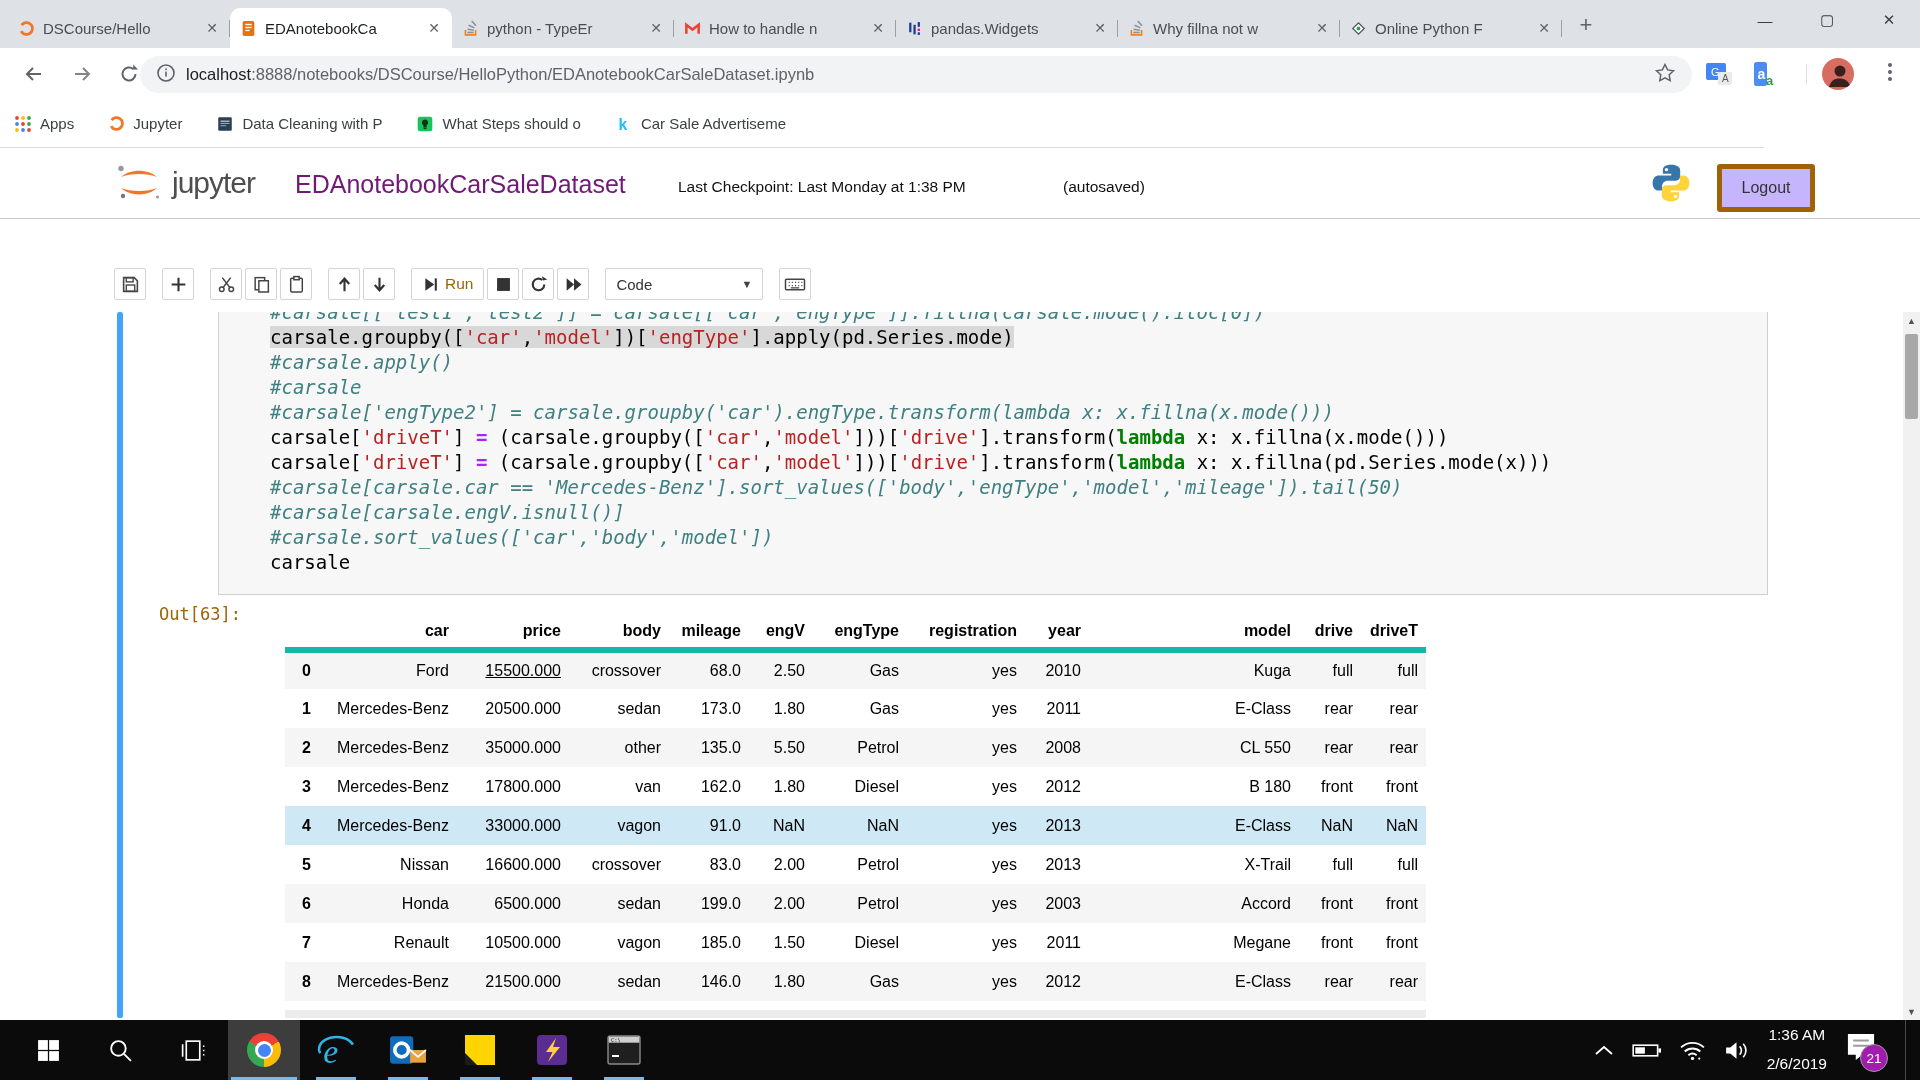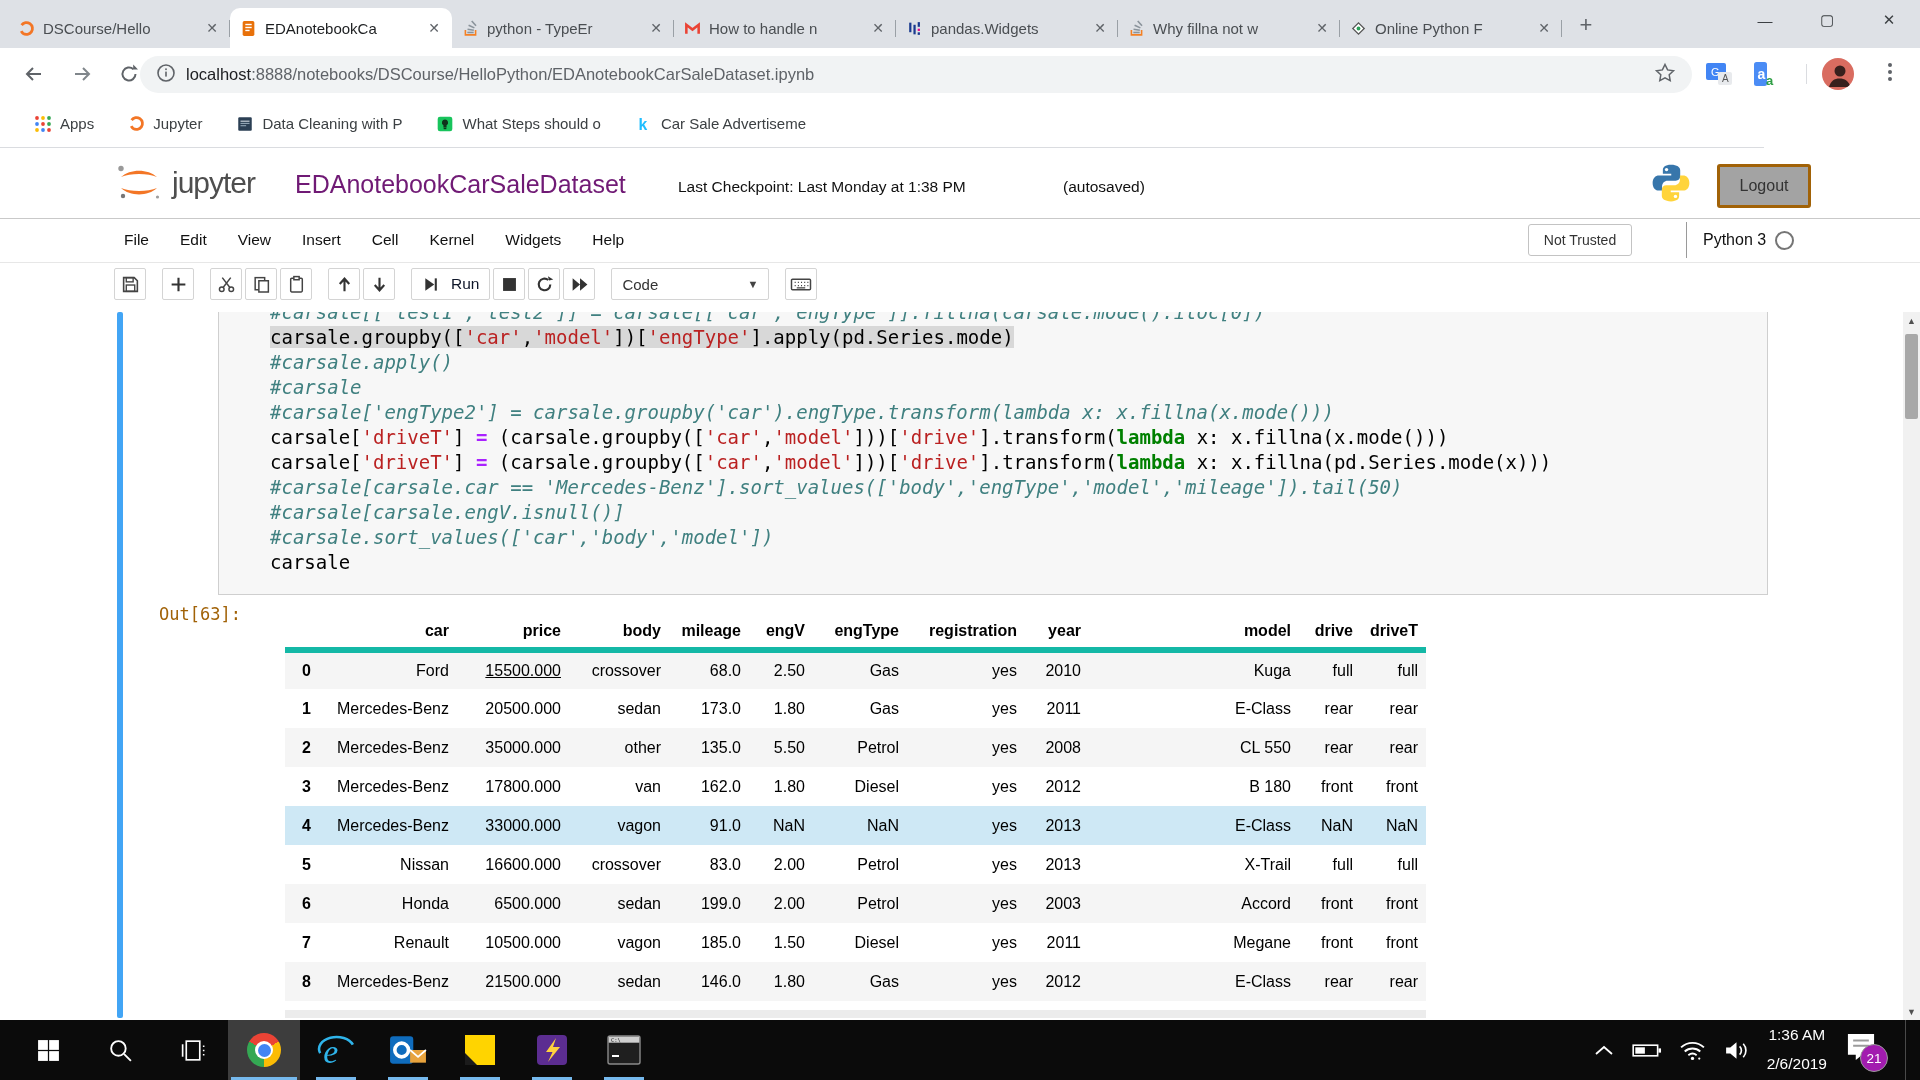"Apps" #bmbar { padding-left: 34px -> 14px }
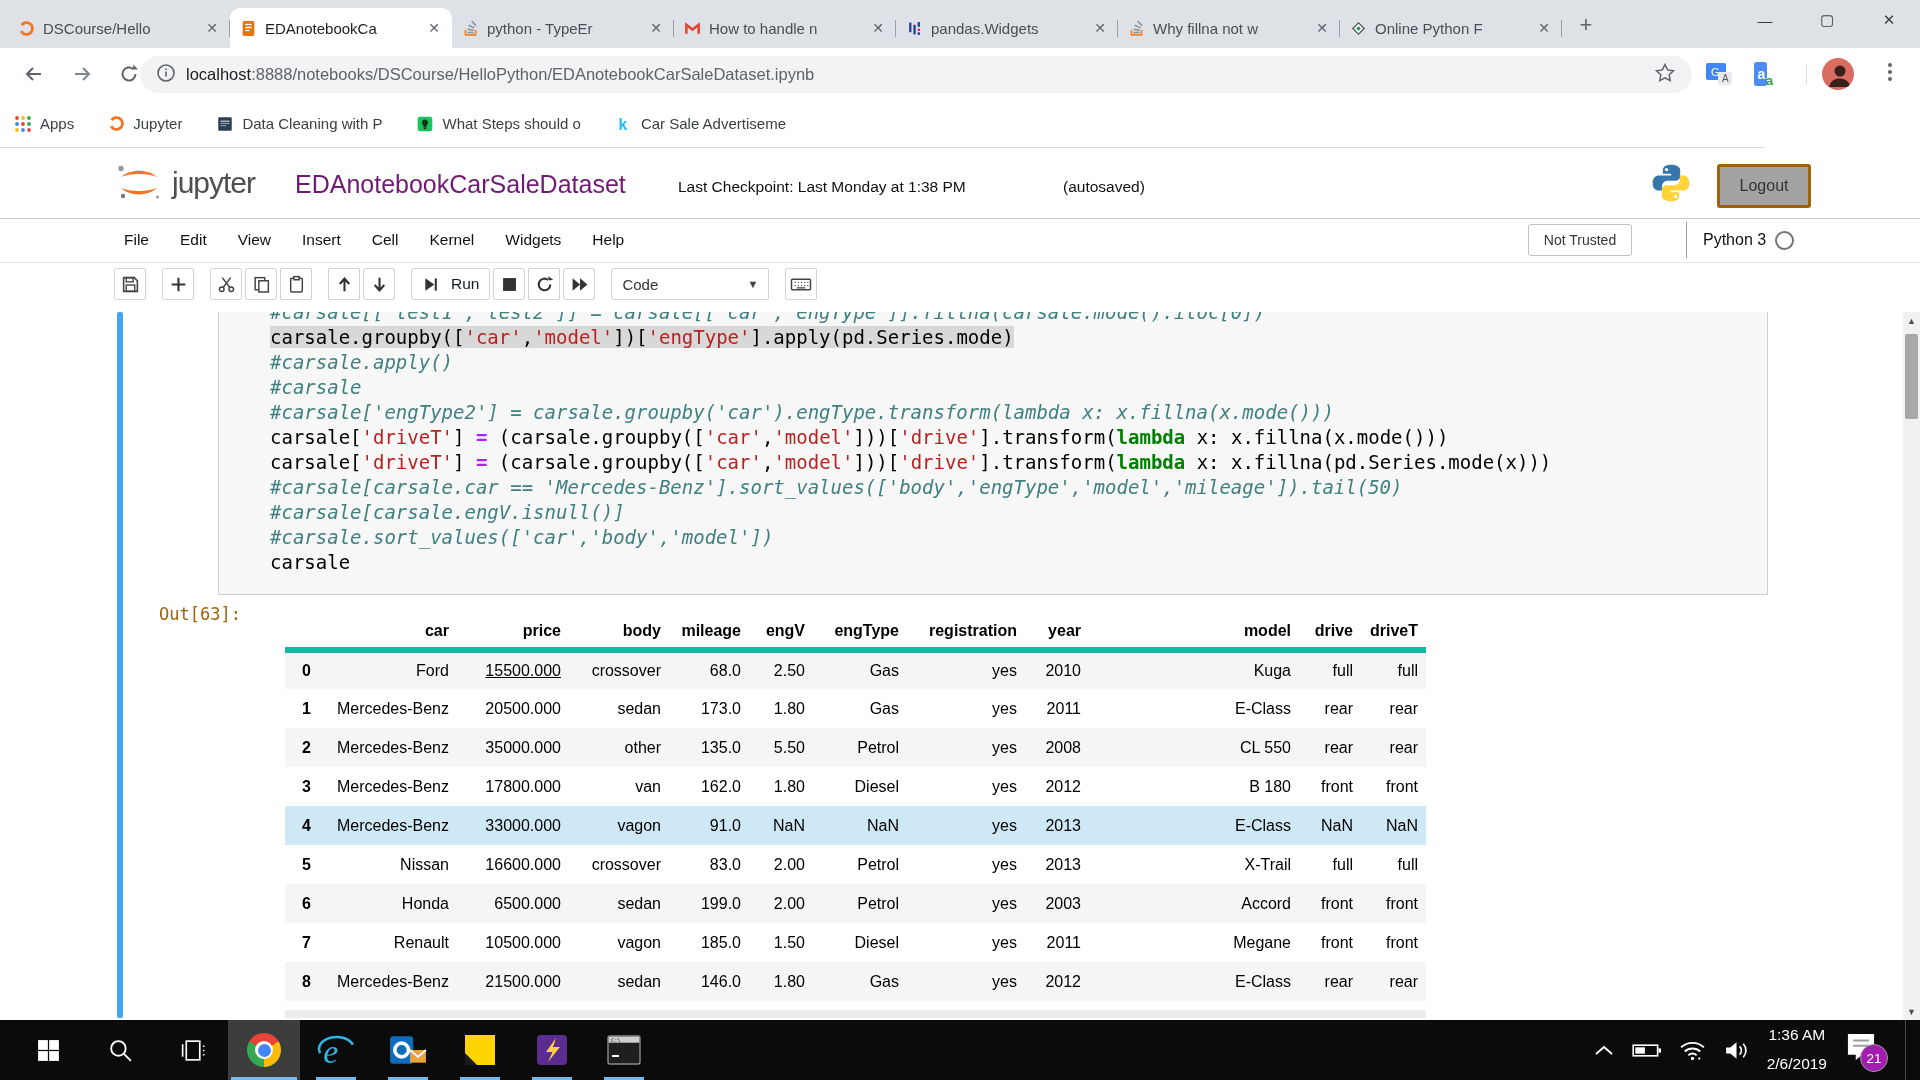"Logout" #logout { background: #a3a3a3 -> #c4b5fd; border: 3px solid #a16207 -> 5px solid #a16207 }
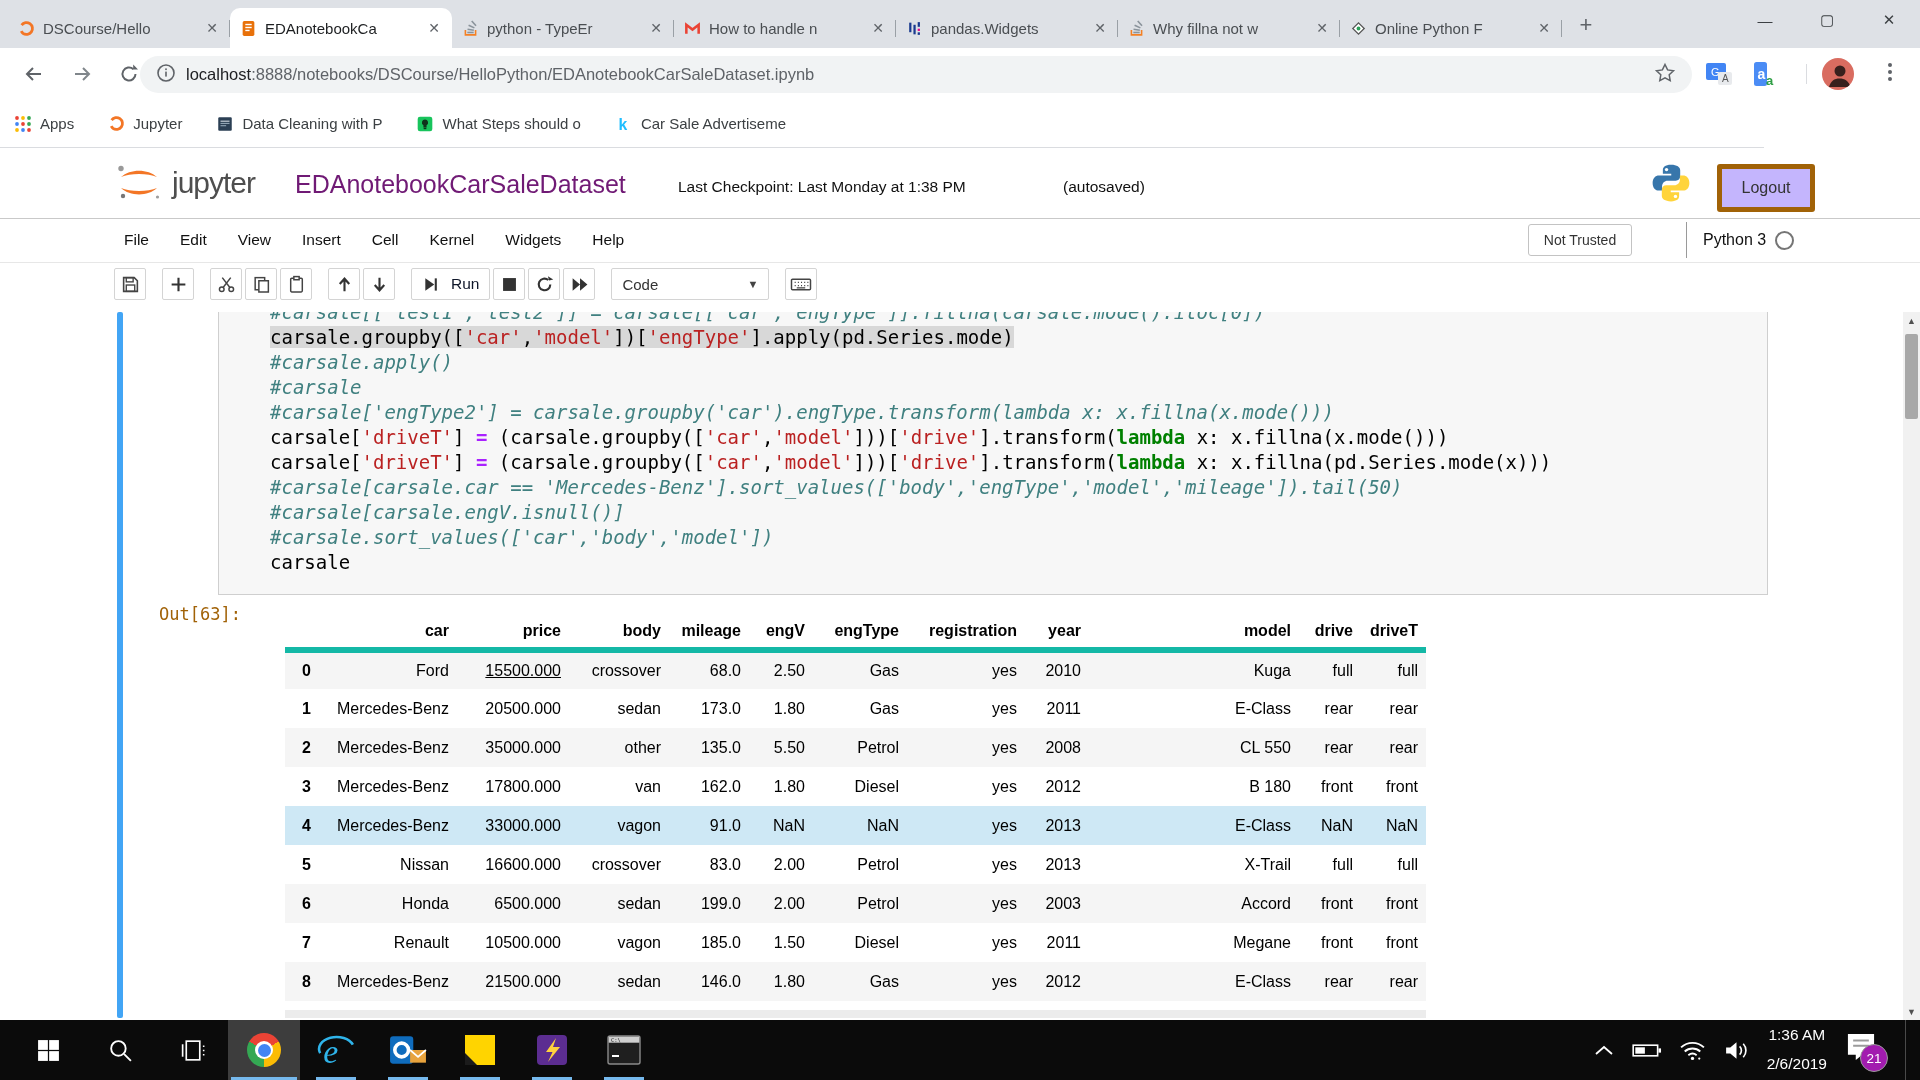"File" div { html: <div> <div> <span>File</span> <span>Edit</span> <span>View</span> <span>Insert</span> <span>Cell</span> <span>Kernel</span> <span>Widgets</span> <span>Help</span> </div> <div>Not Trusted</div> <div> <span>Python 3</span> <span></span> </div> </div> -> none }
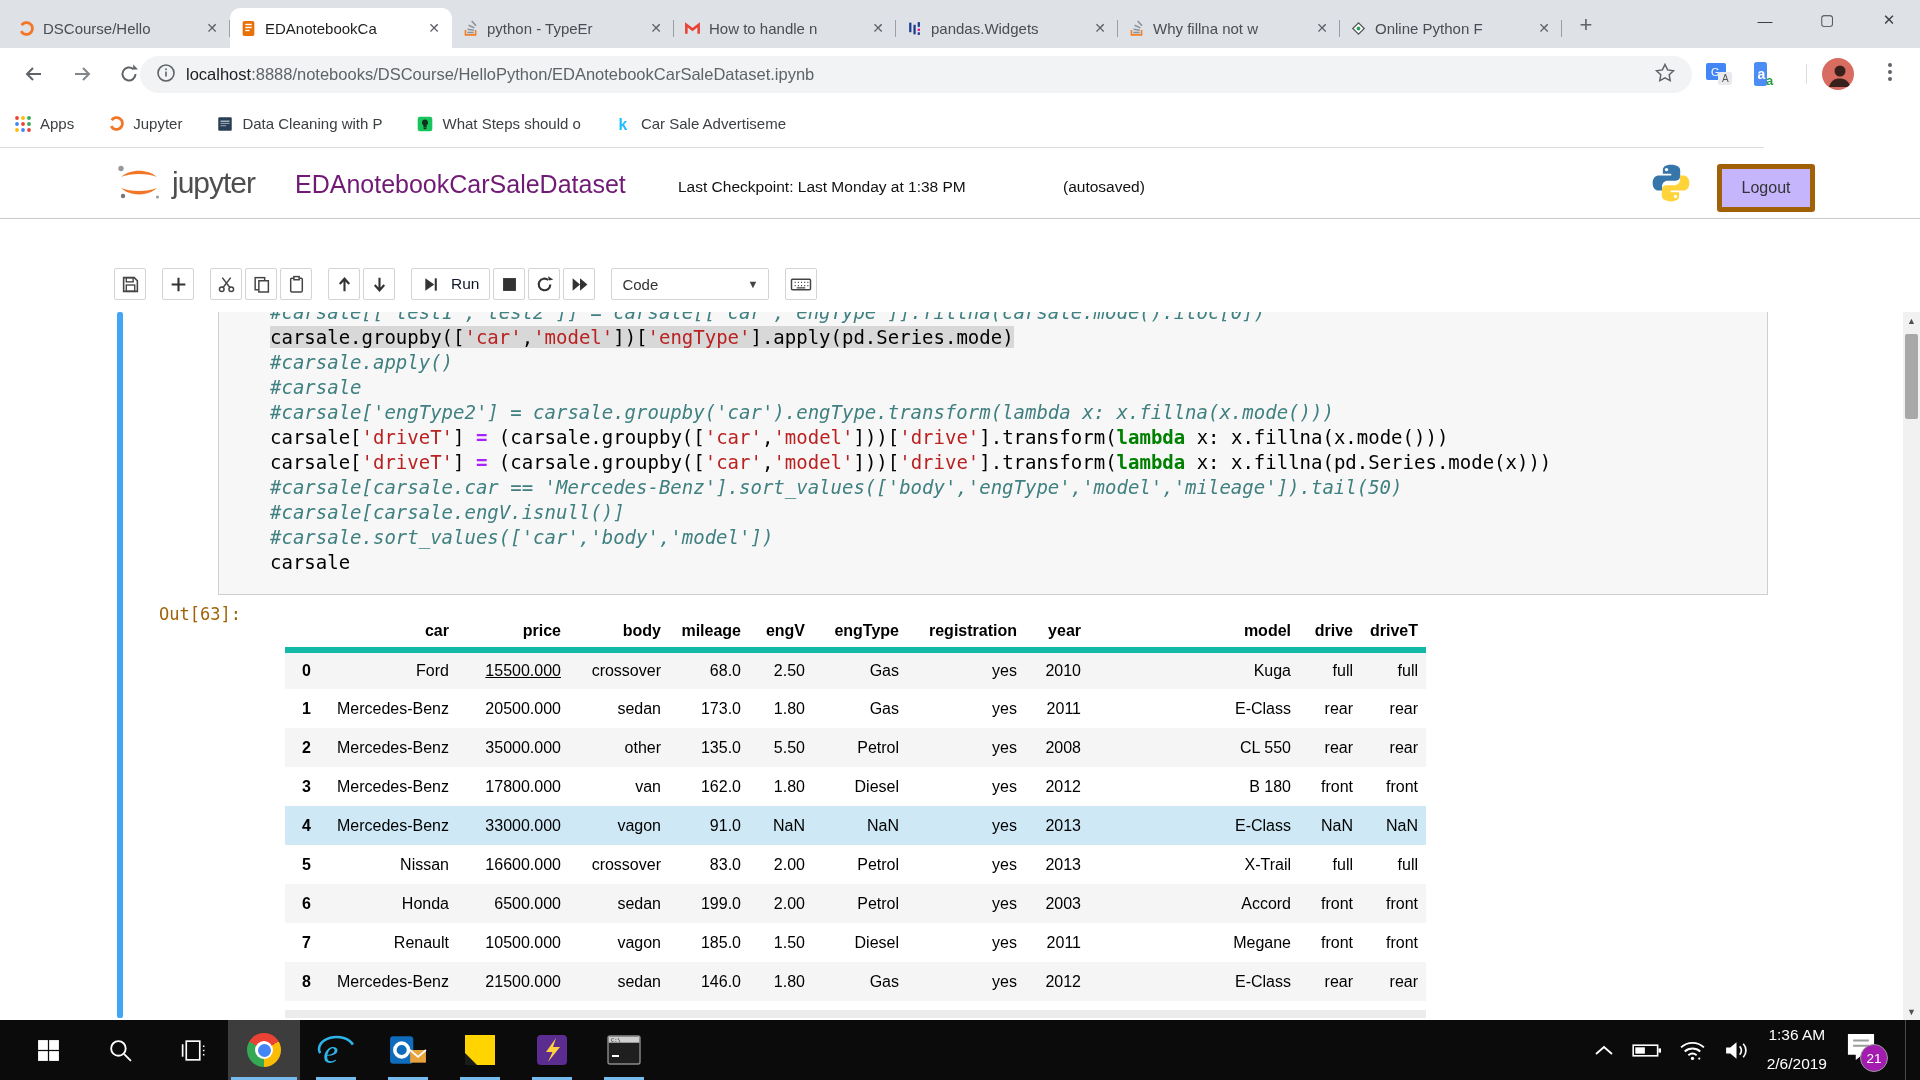"Run" .tbtn.runbtn { color: #0f172a -> #a16207; gap: 12px -> 6px }
